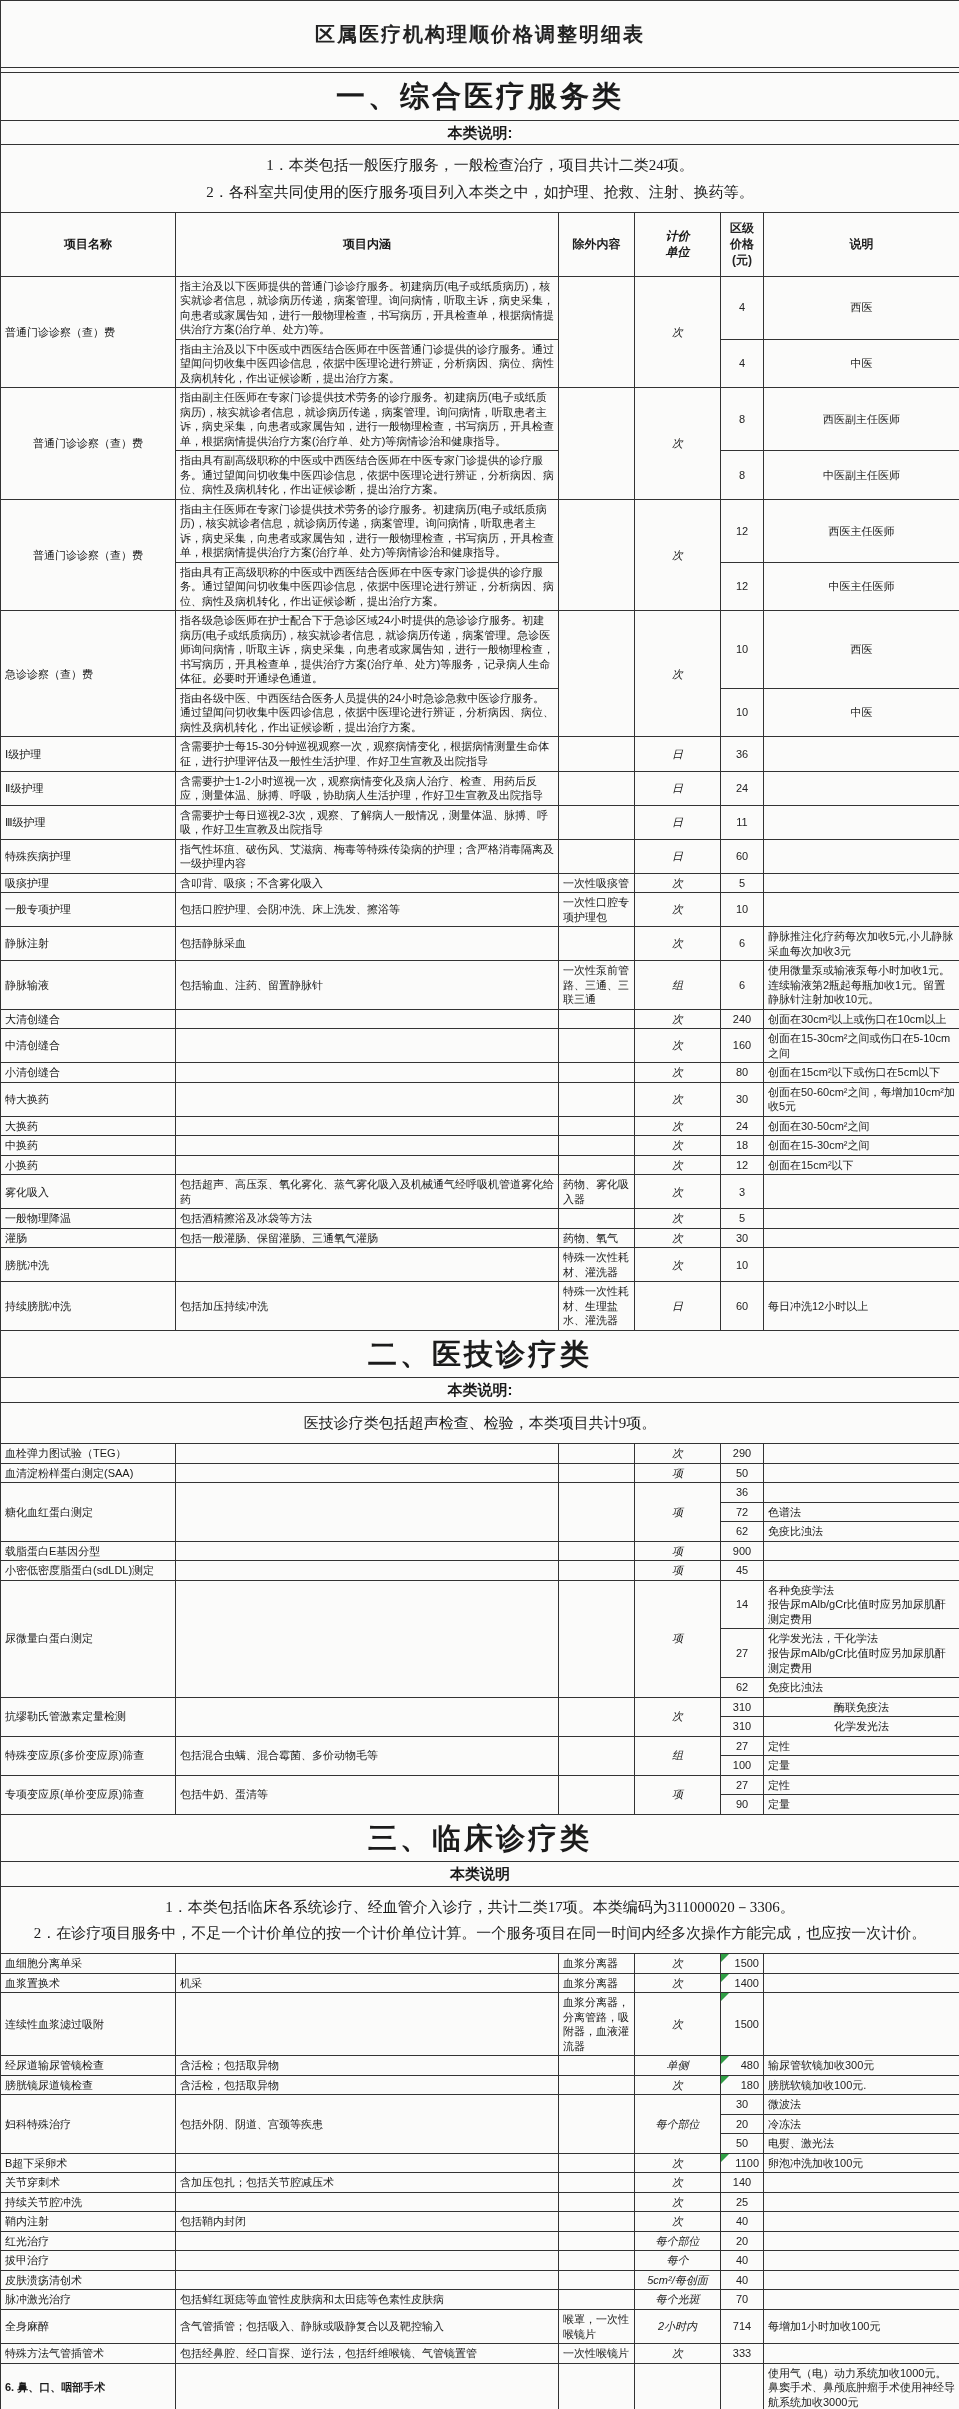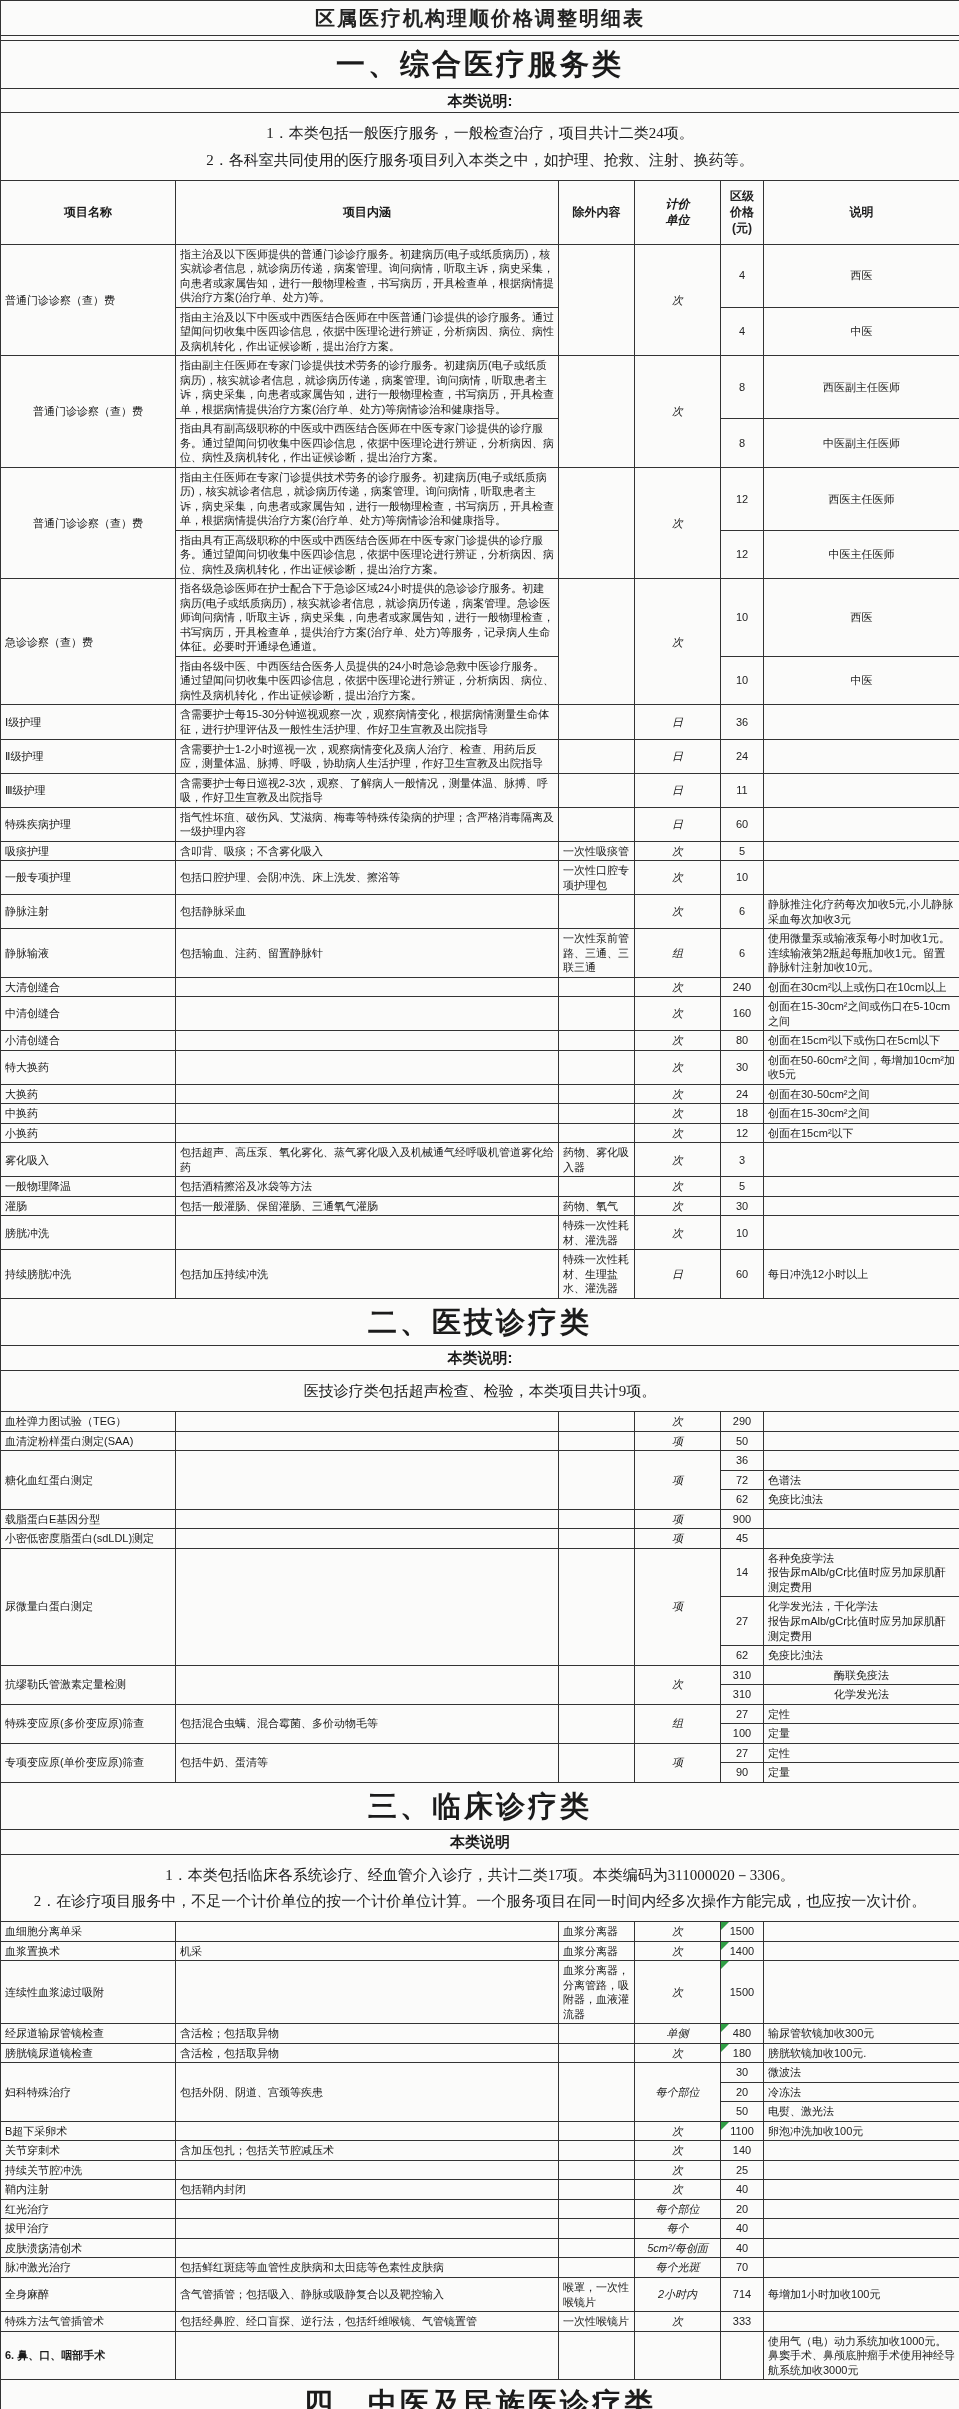"区属医疗机构理顺价格调整明细表" tr.title-row td { padding: 4px 2px -> 20px 2px }
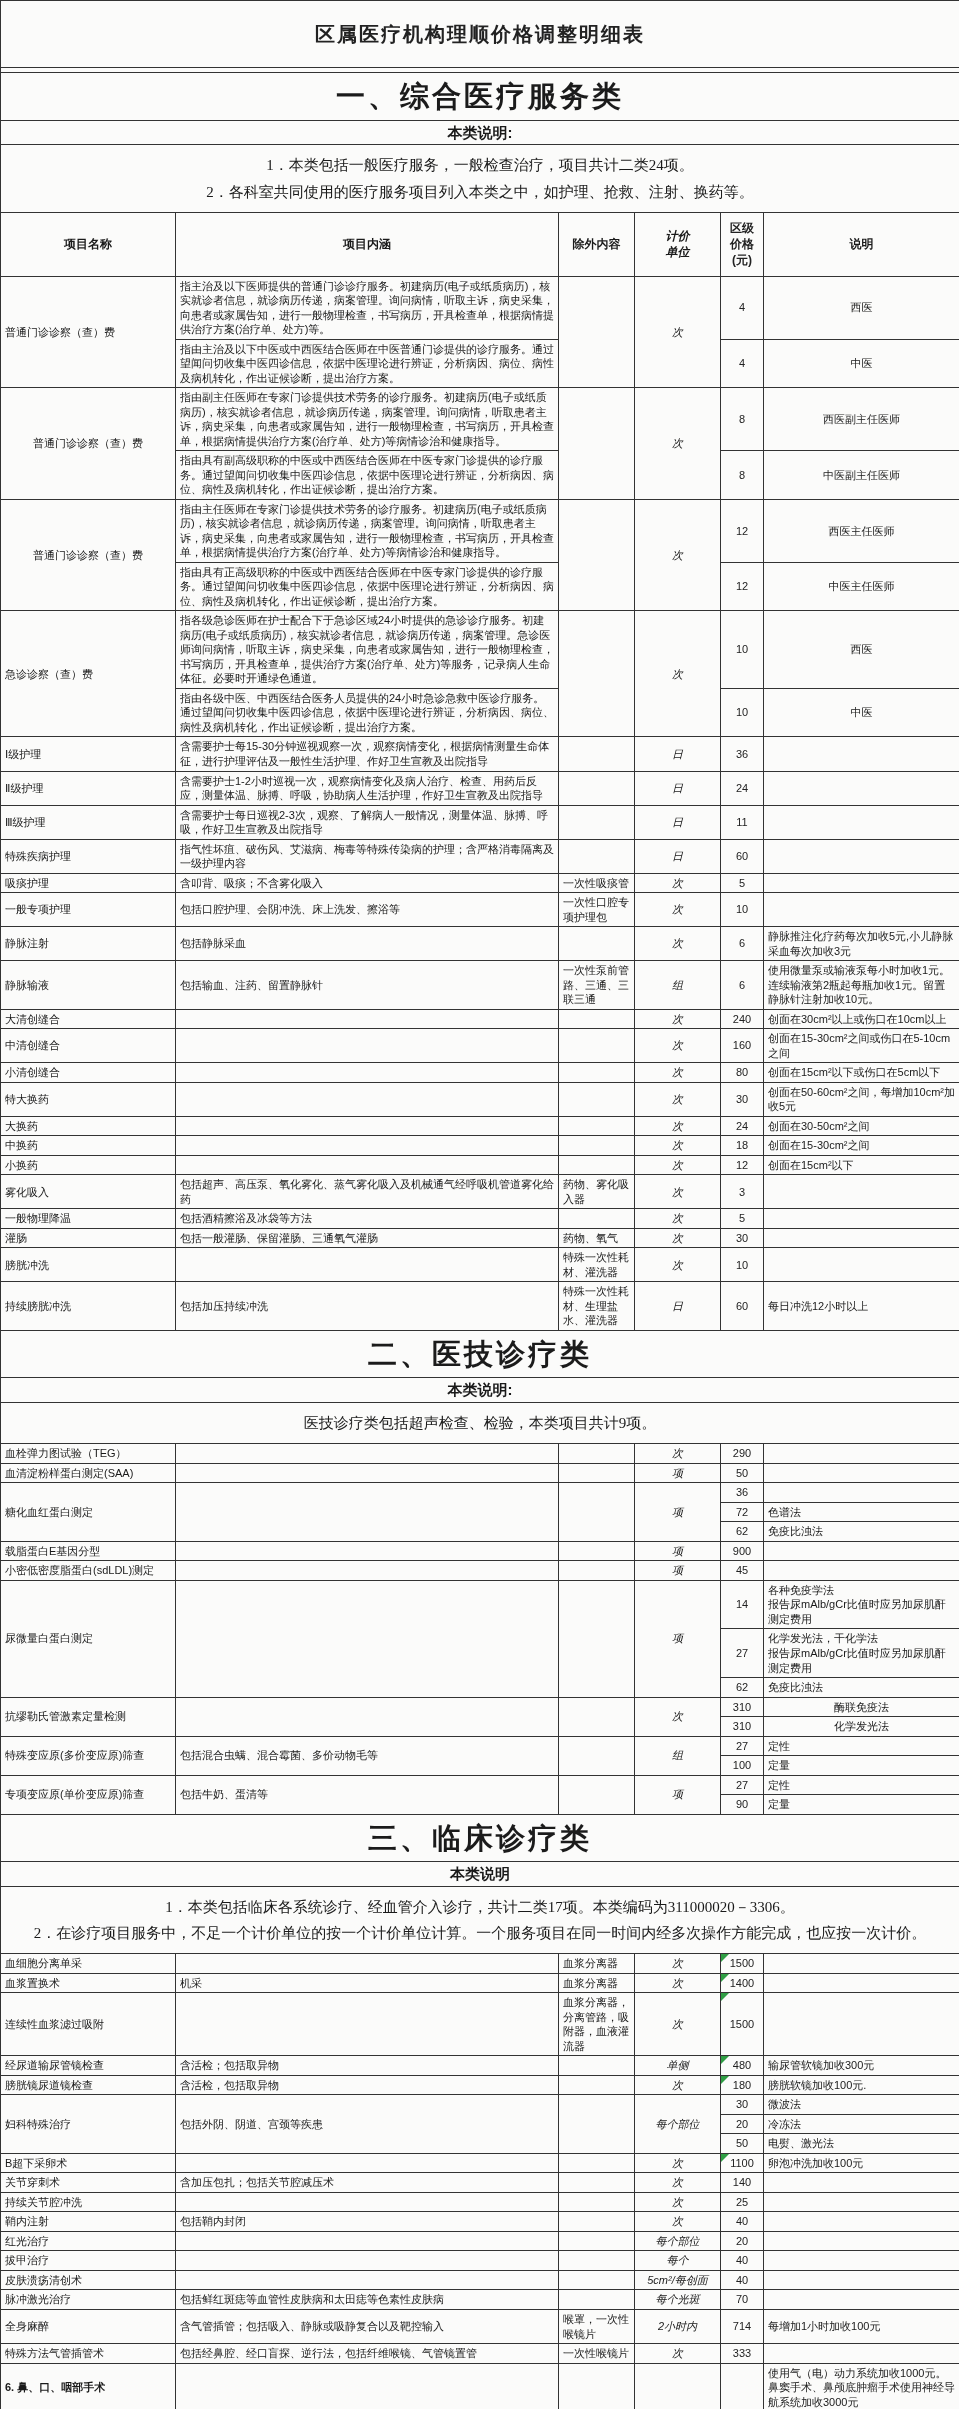"1500" td.gc { text-align: none -> right }
